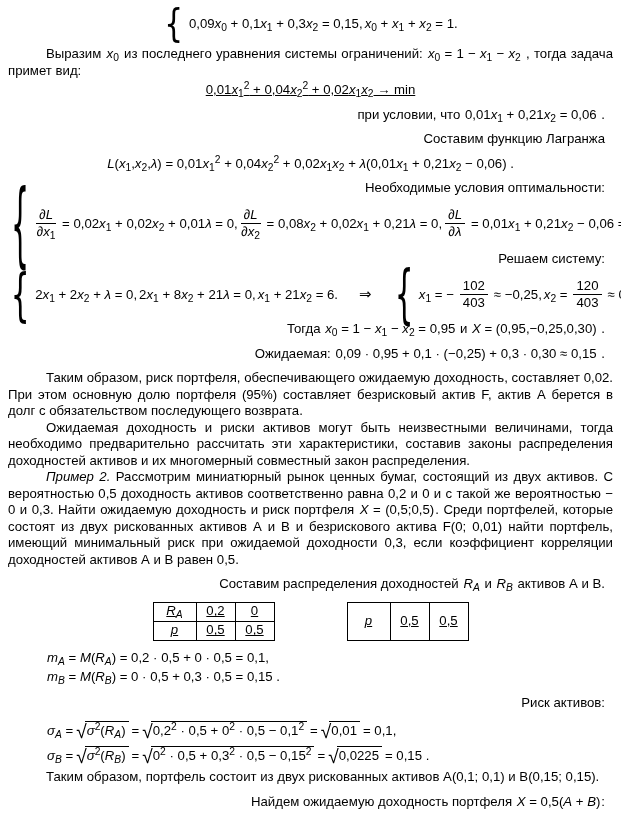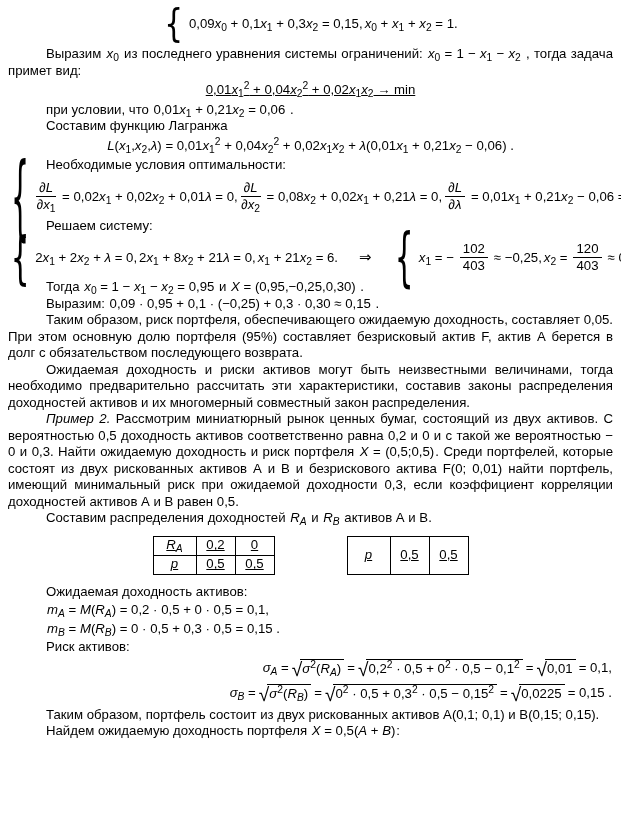"при условии, что 0,01x1 +" p.line { margin: 0 -> 8px; text-align: left -> right }
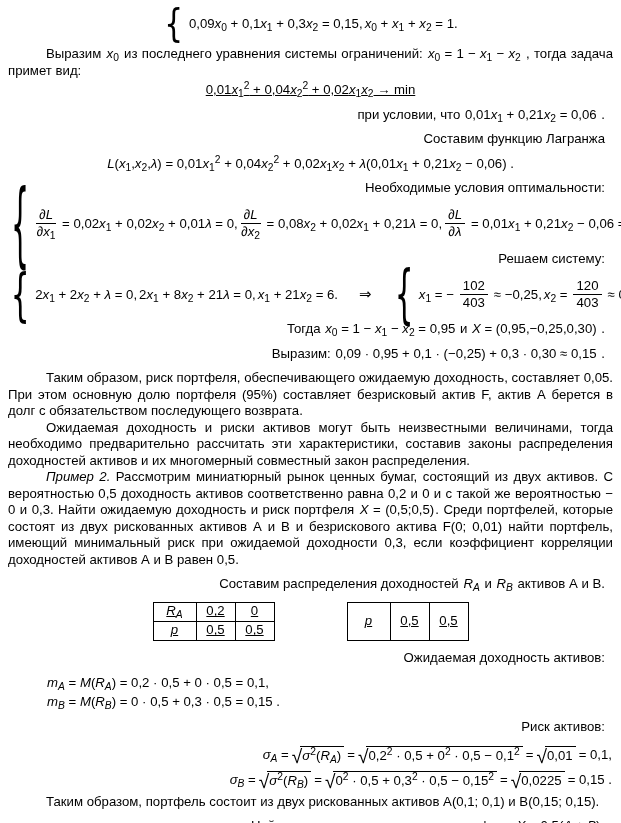"Выразим:" span { text: Выразим -> Ожидаемая }
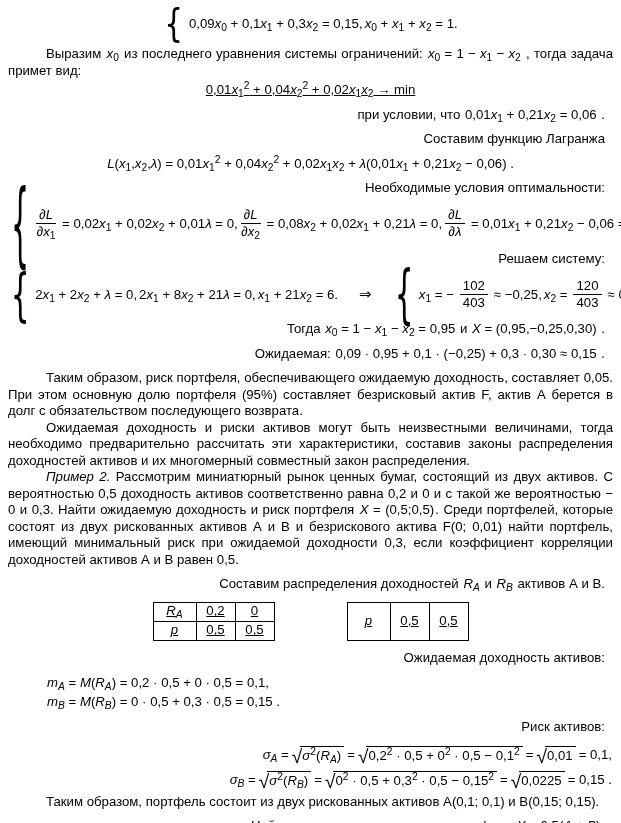"Таким образом, риск портфеля," p.para { text: 0,05 -> 0,02 }
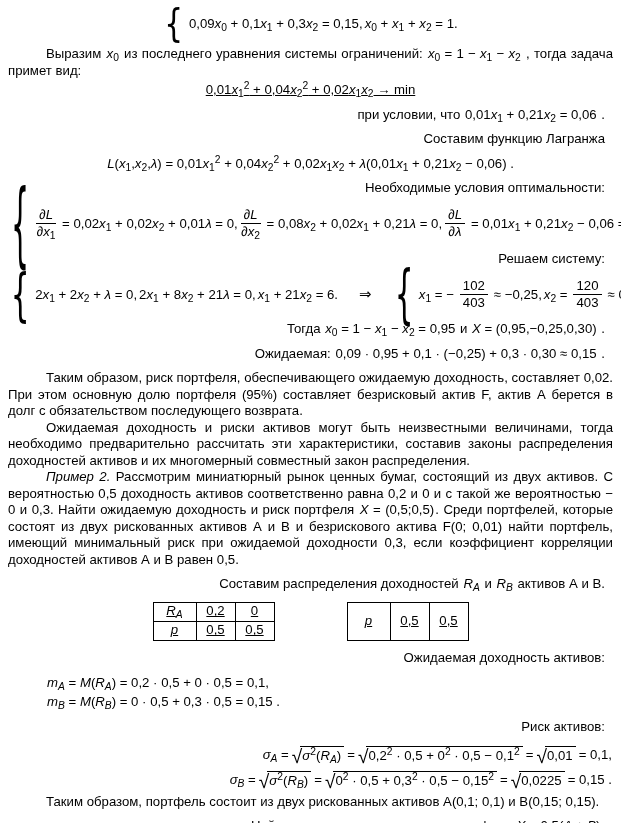"Ожидаемая доходность активов:" p.line { html: <p>Ожидаемая доходность активов:</p> -> none }
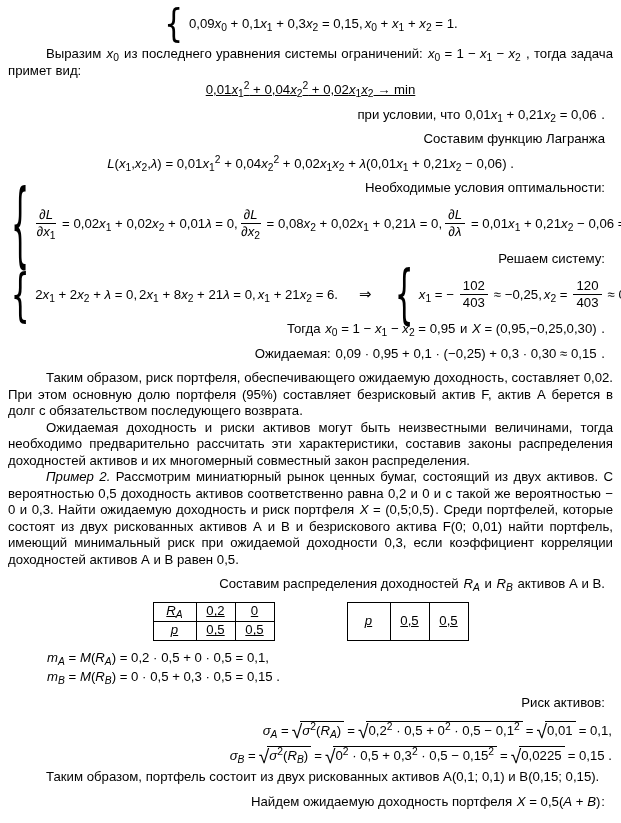"σA =" .math-line.tall { justify-content: flex-end -> none }
